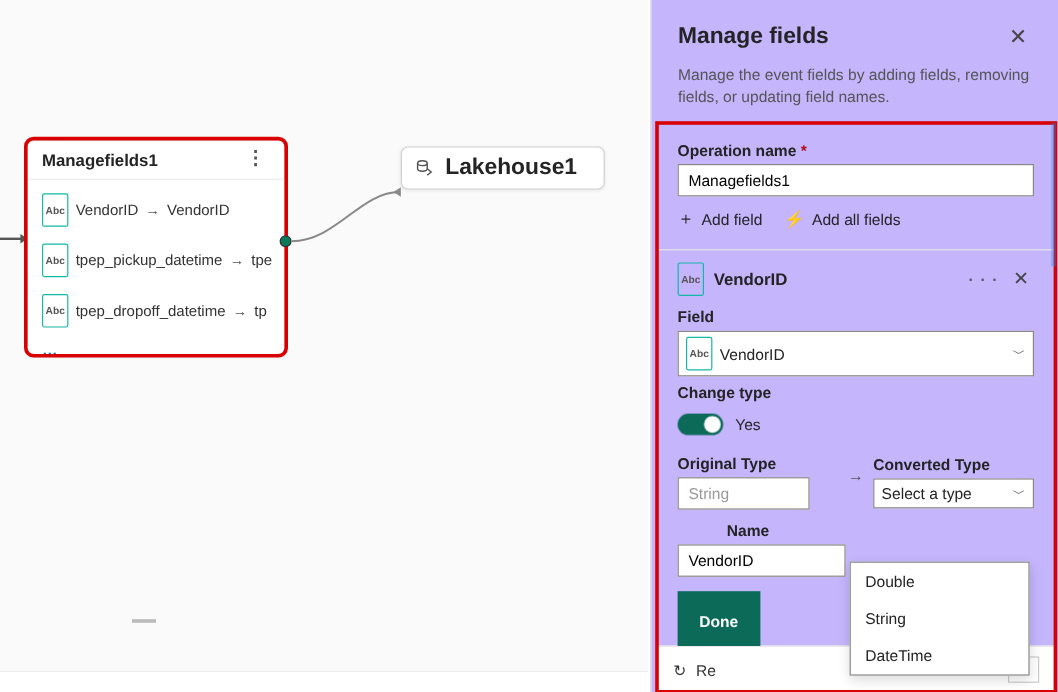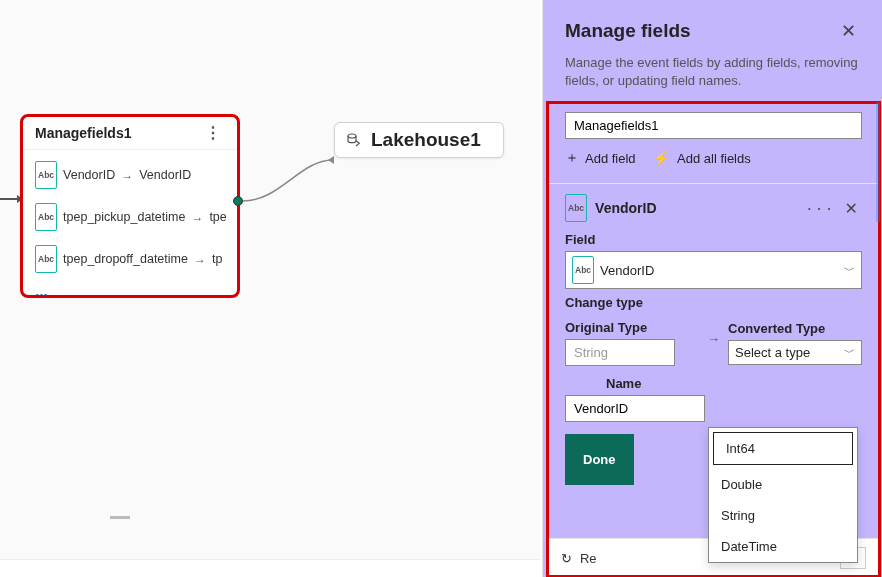"Operation name" div.lbl { html: none -> <div>Operation name</div> }
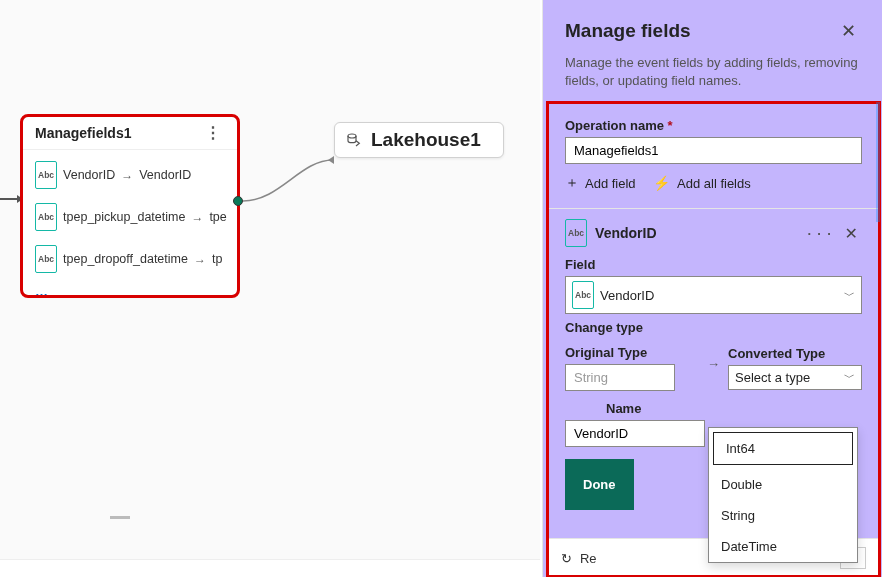"Yes" div.toggle-row { html: none -> <div> <div></div> <span>Yes</span> </div> }
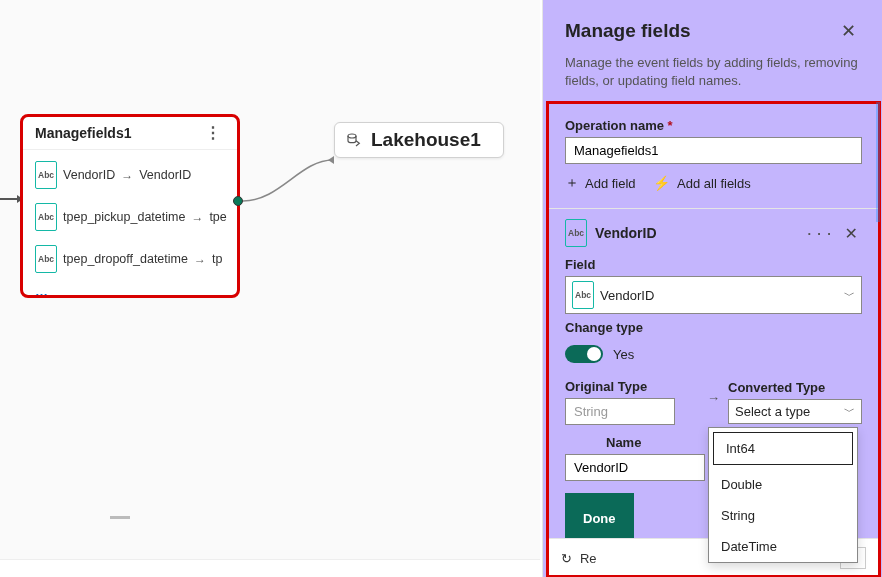"Int64" div.opt { html: <div>Int64</div> -> none }
